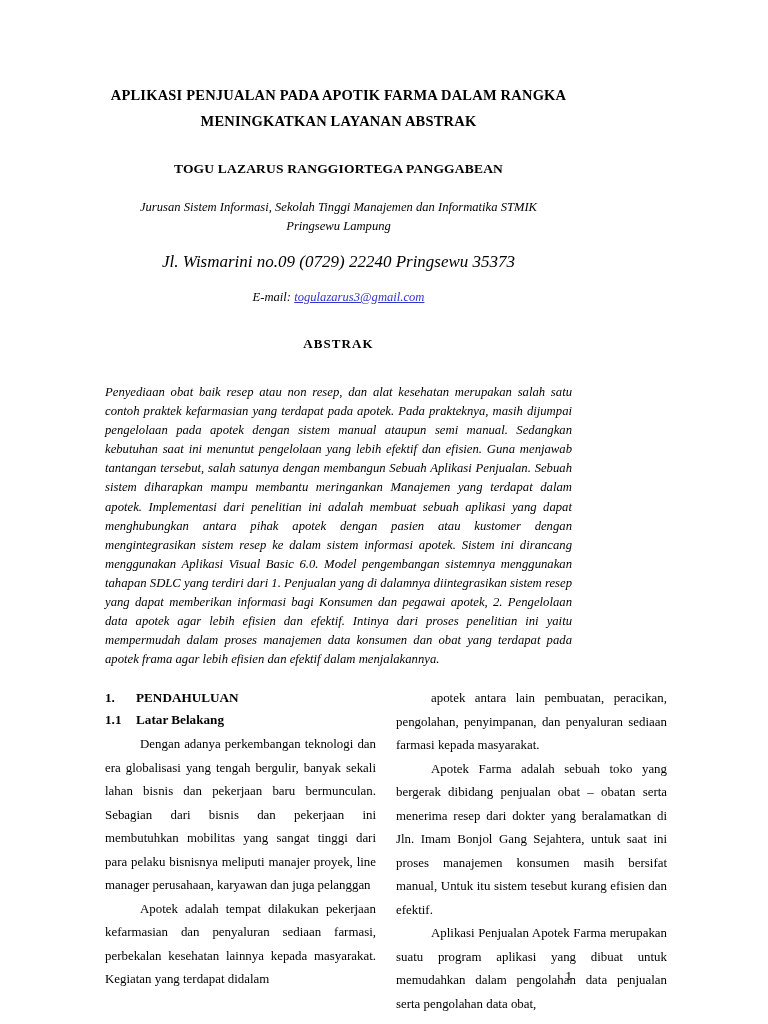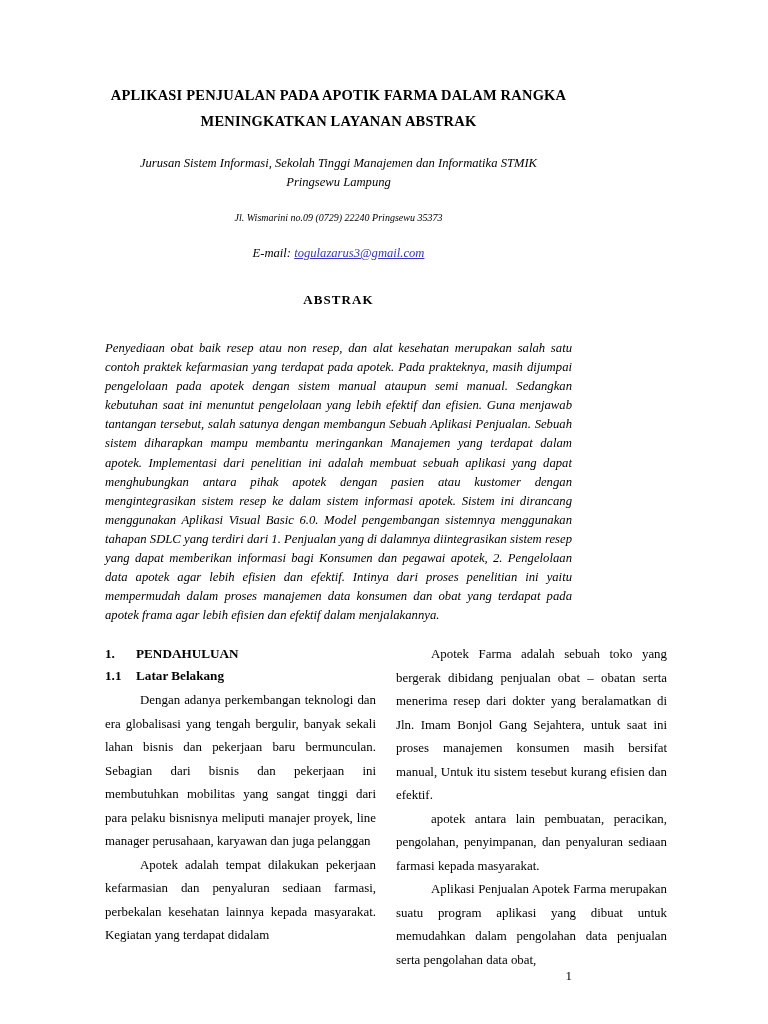"TOGU LAZARUS RANGGIORTEGA PANGGABEAN" div.author { html: none -> <div>TOGU LAZARUS RANGGIORTEGA PANGGABEAN</div> }
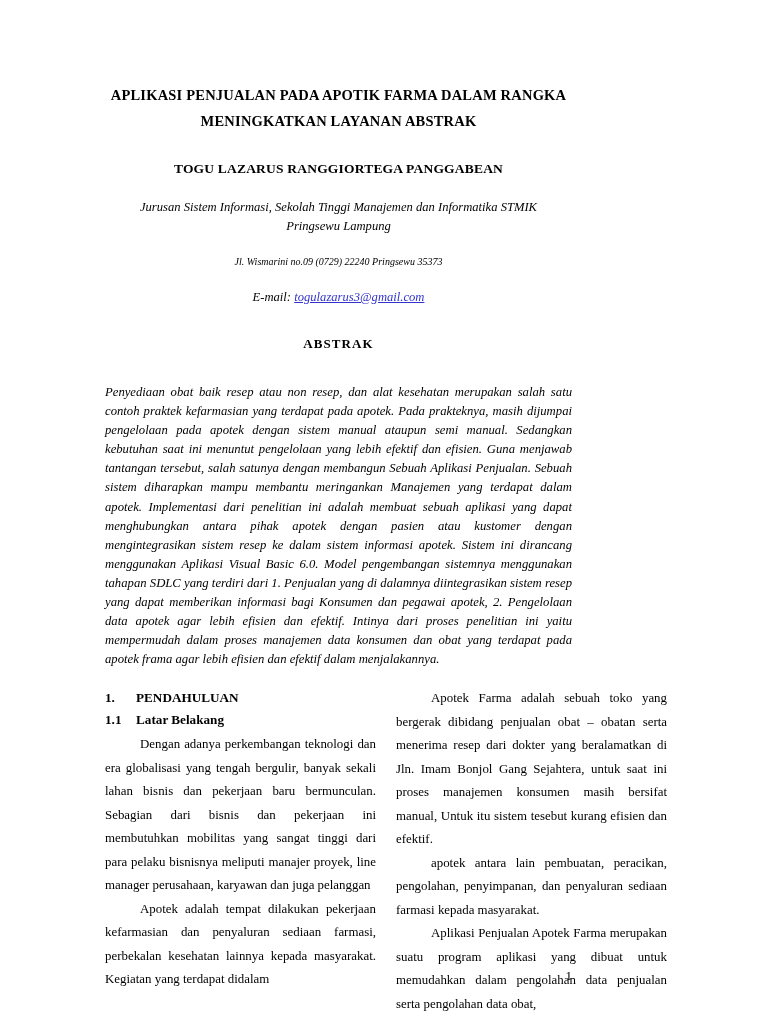"Jl. Wismarini no.09 (0729) 22240" .address { font-size: 10px -> 17px }
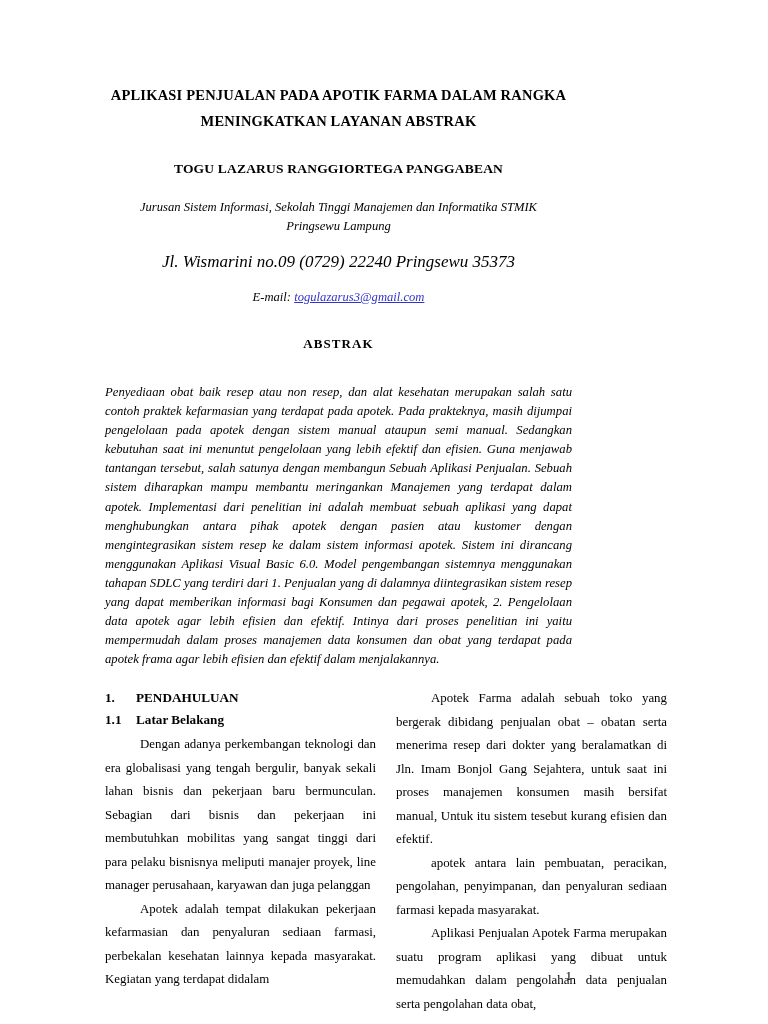"Apotek Farma adalah sebuah toko" p.para { order: before "apotek antara lain pembuatan, peracikan," -> after "apotek antara lain pembuatan, peracikan," }
